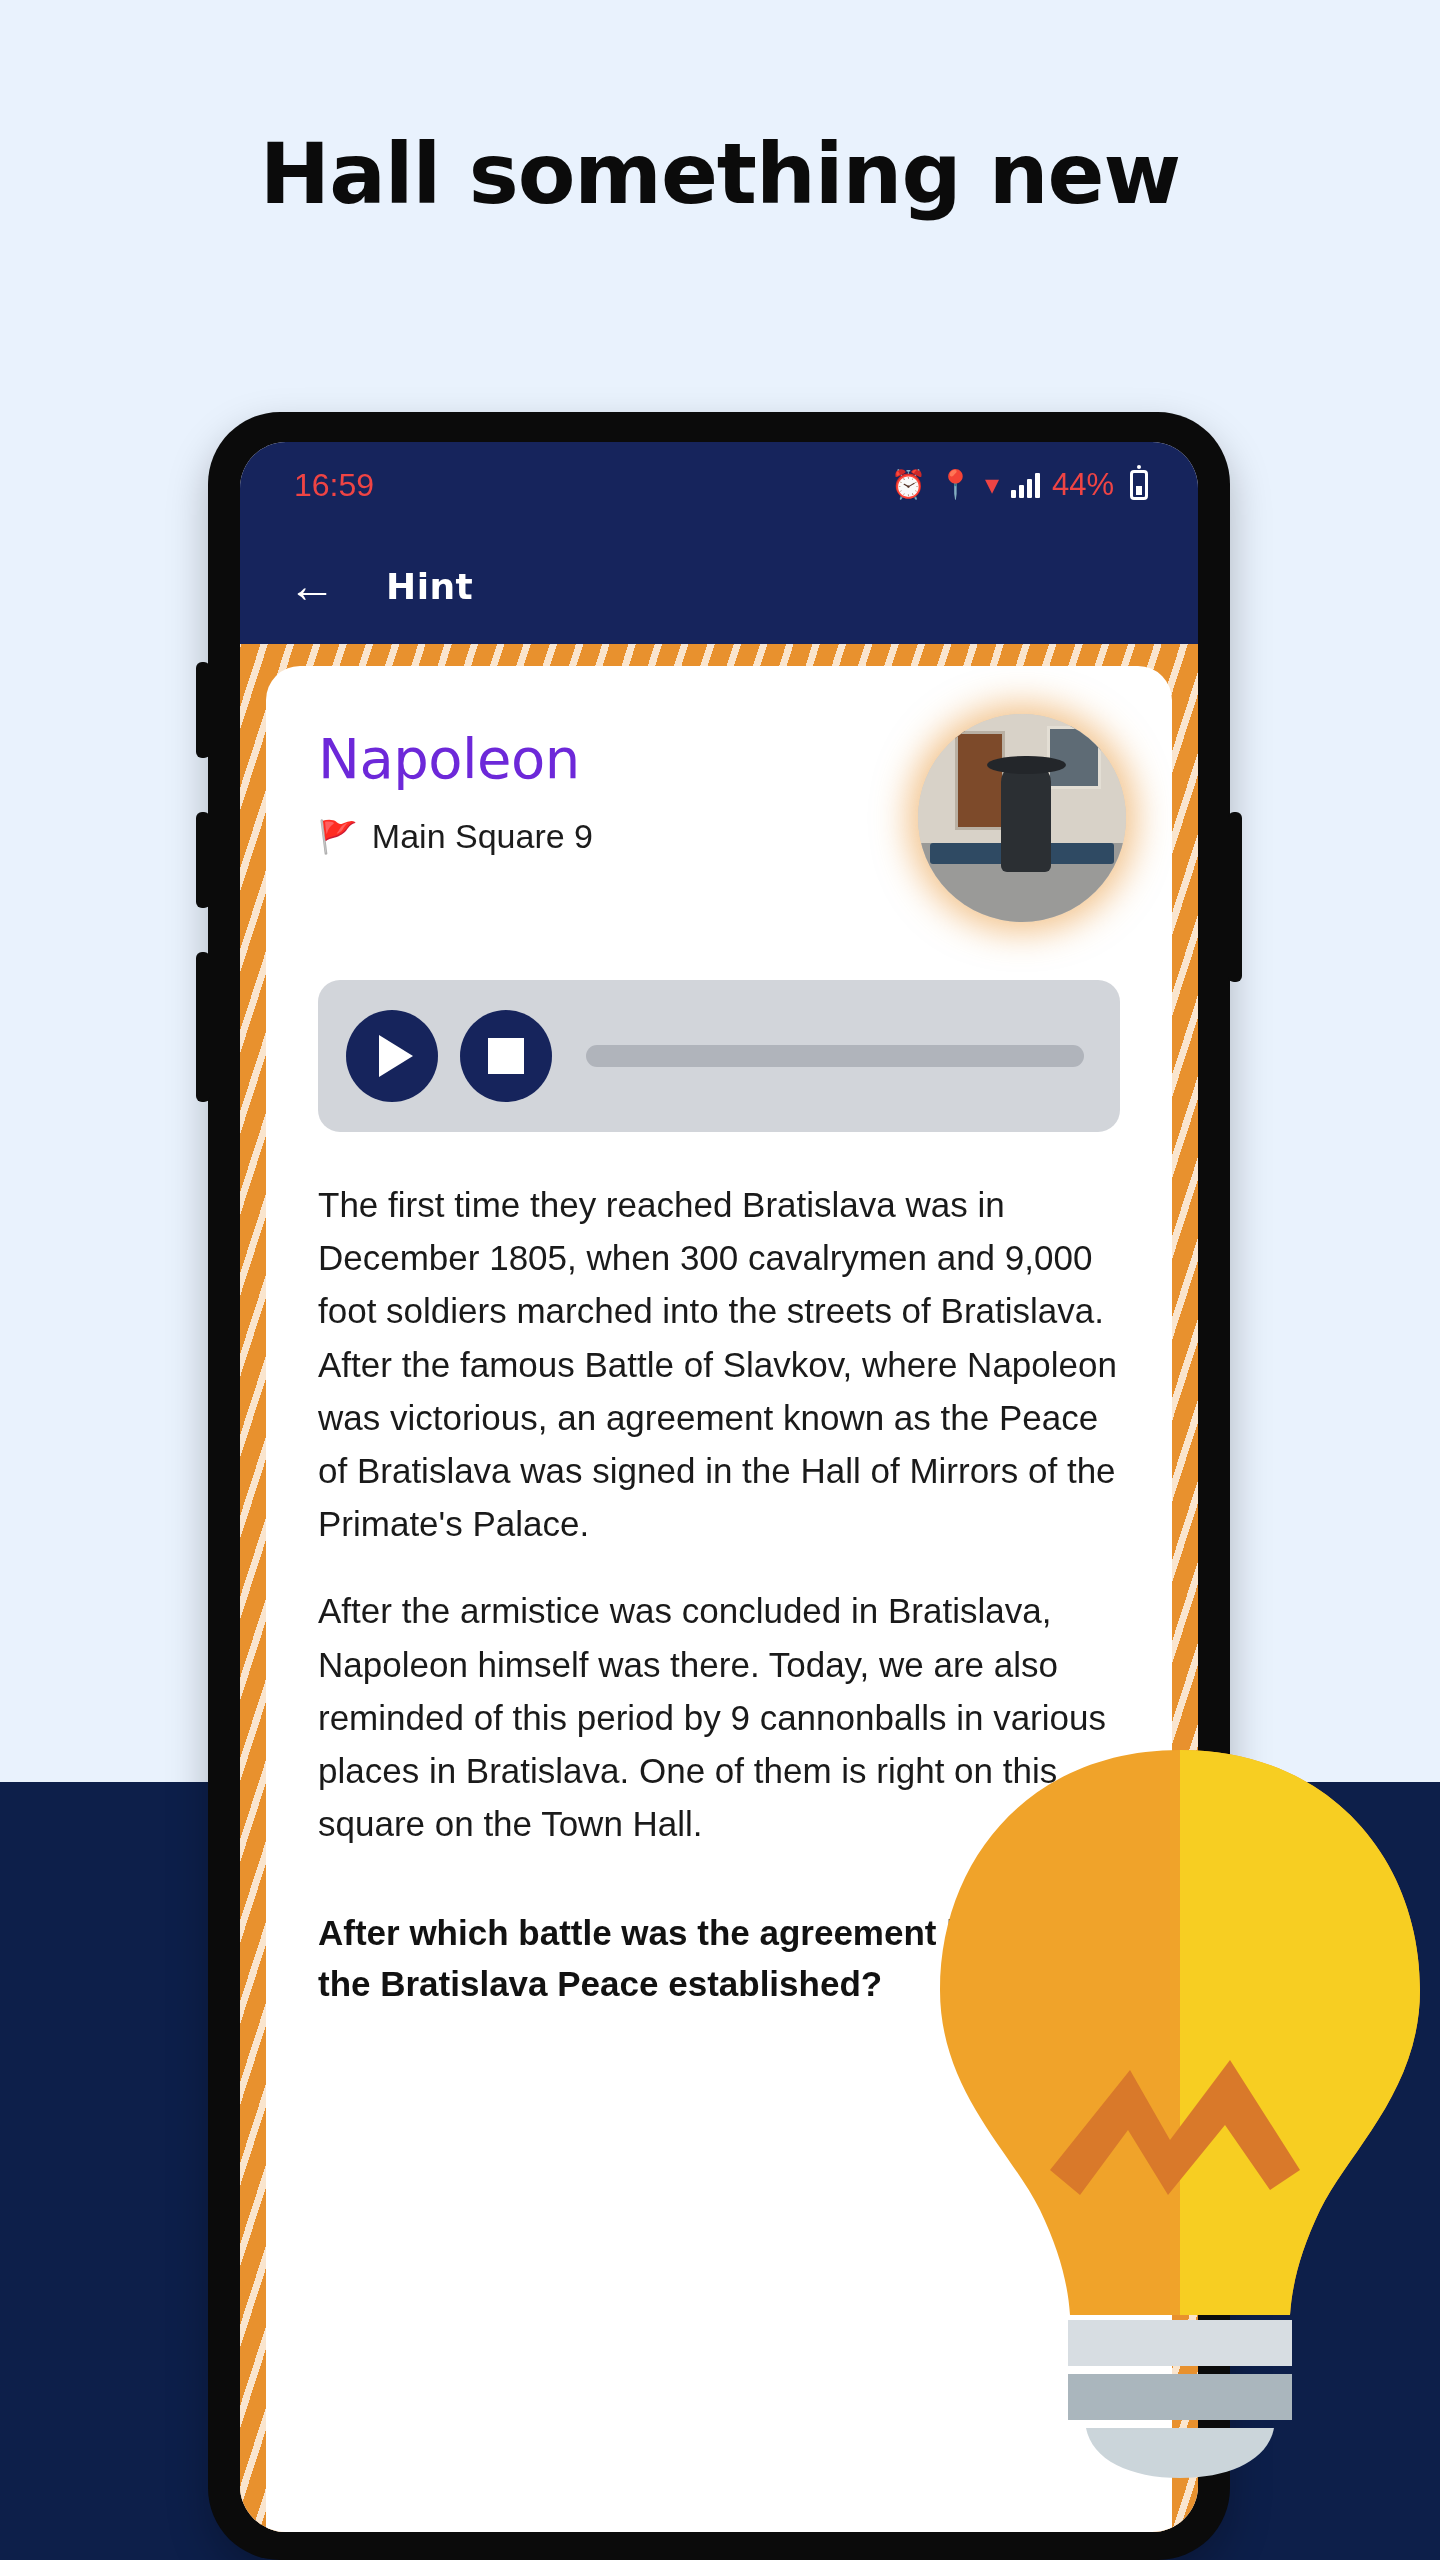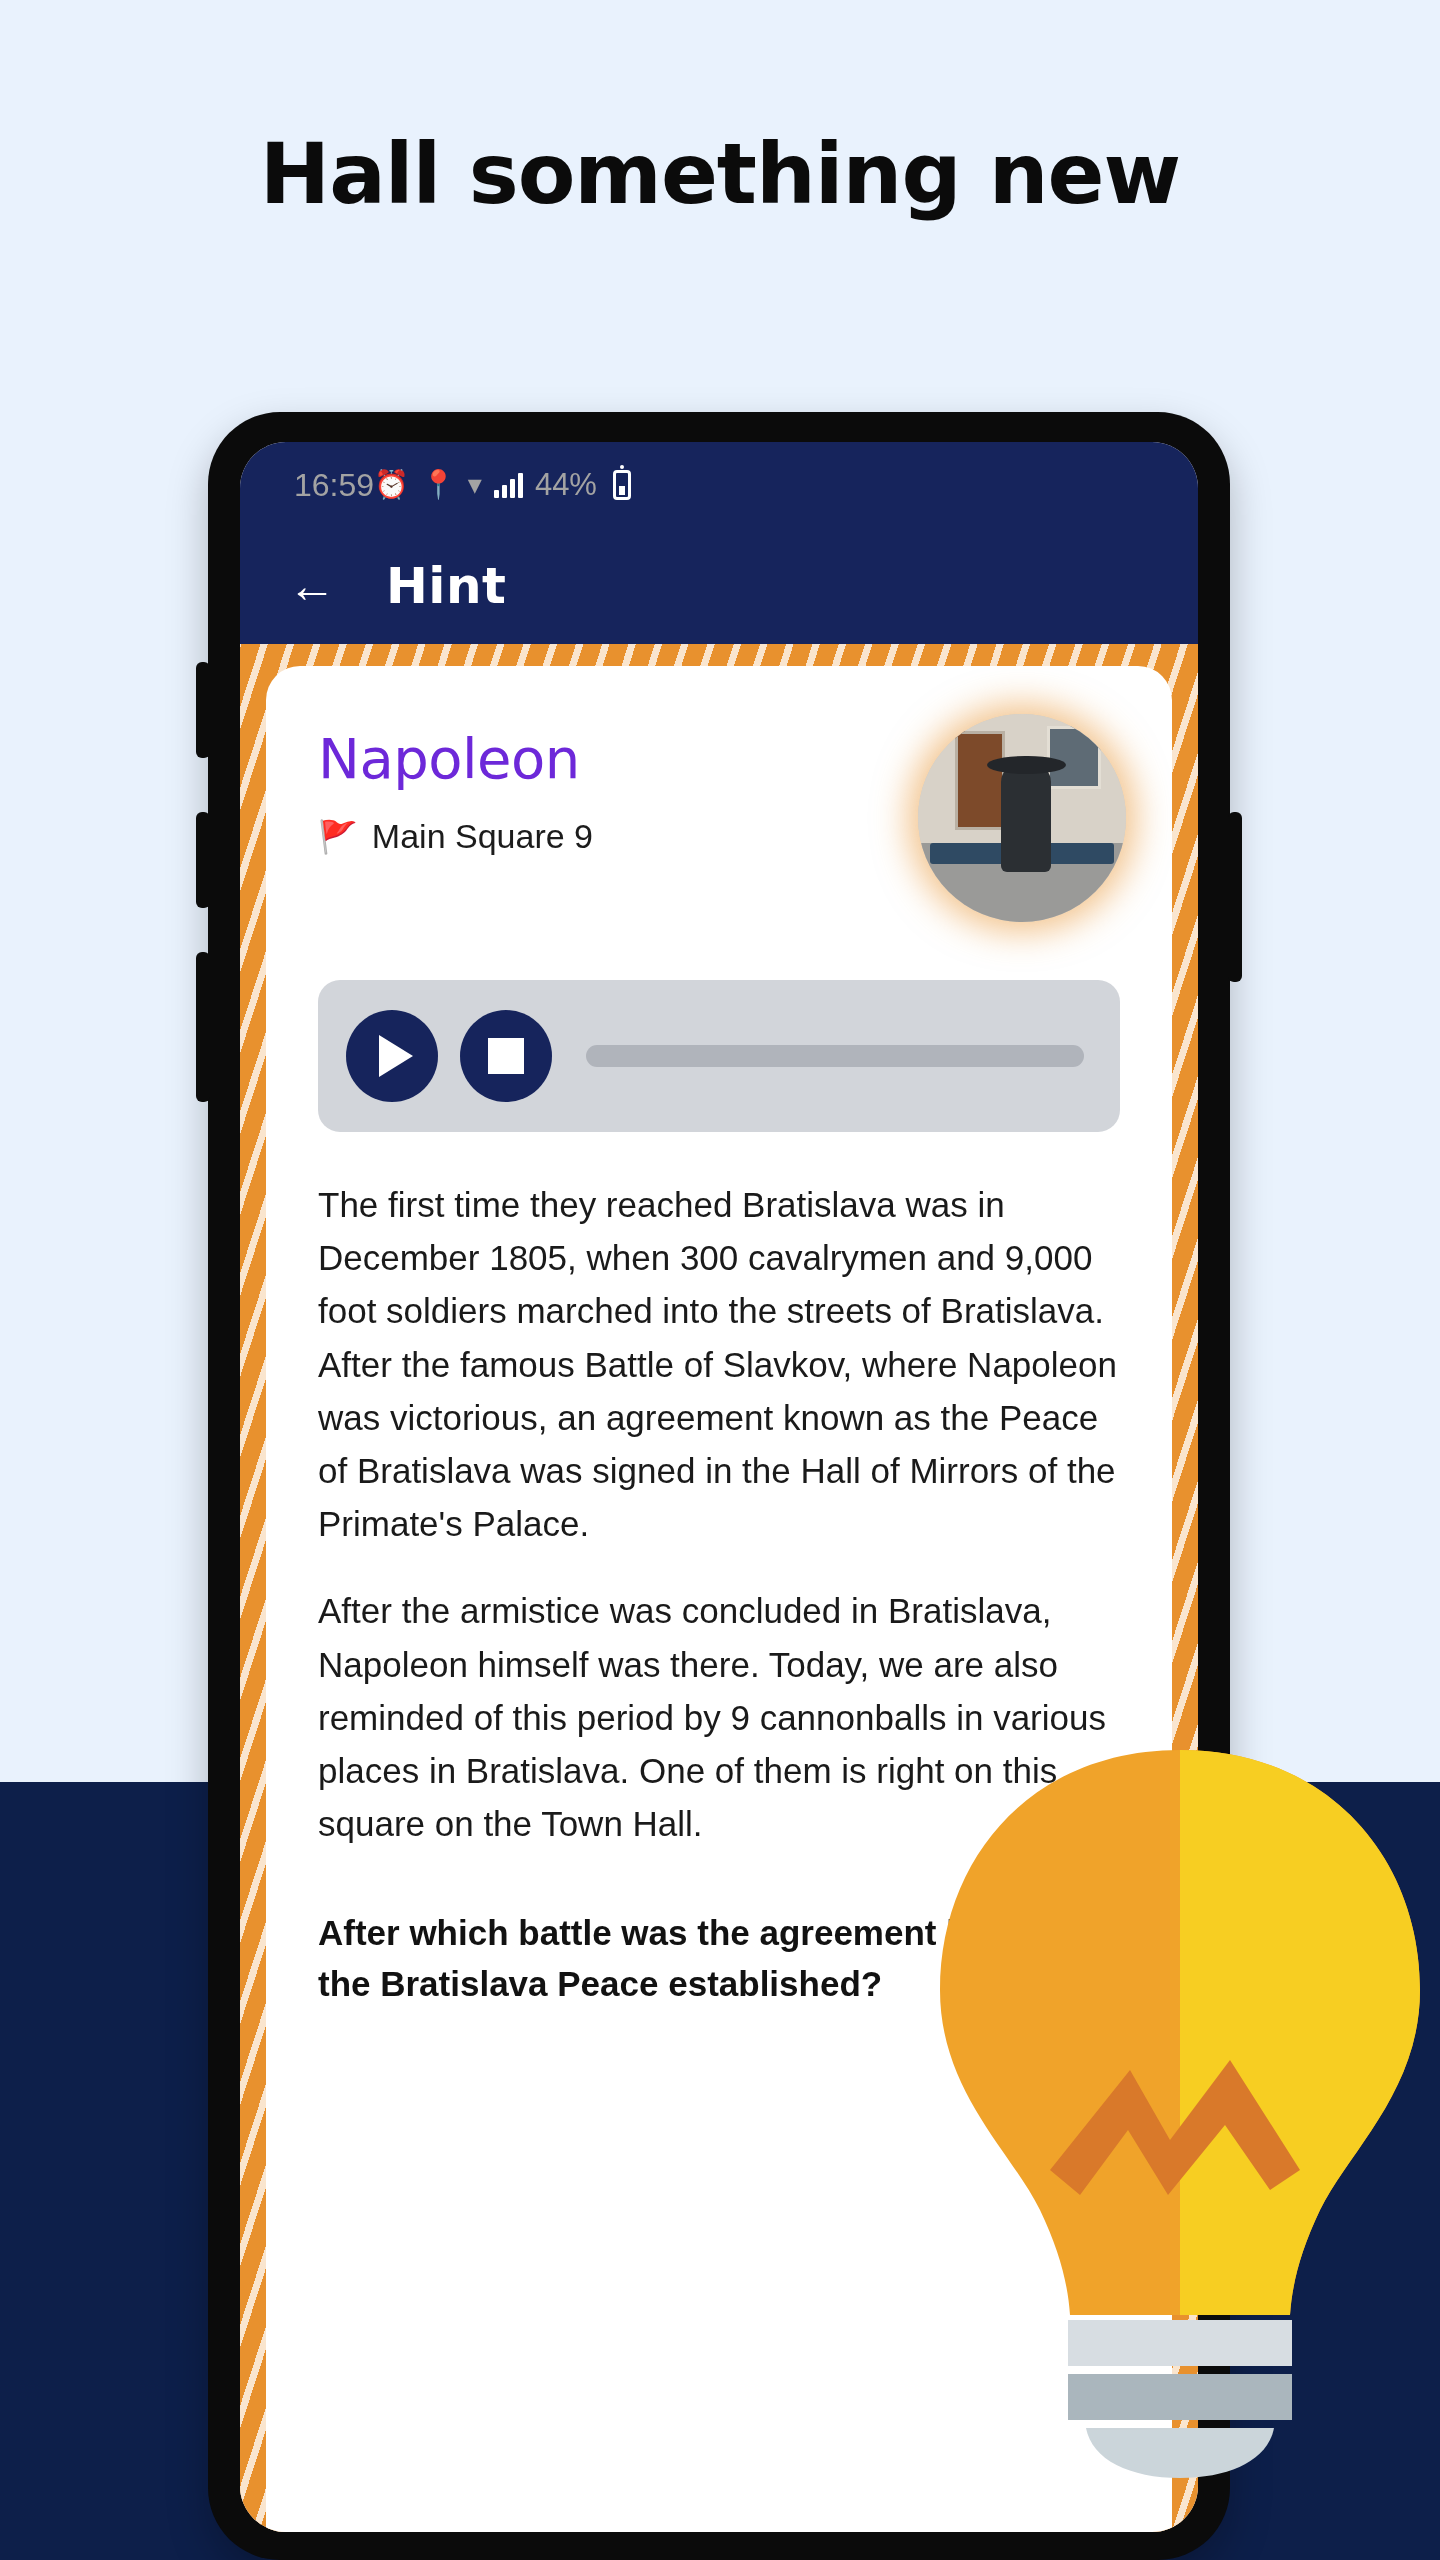"16:59" .statusbar { color: #a3a3a3 -> #ef4444; justify-content: none -> space-between }
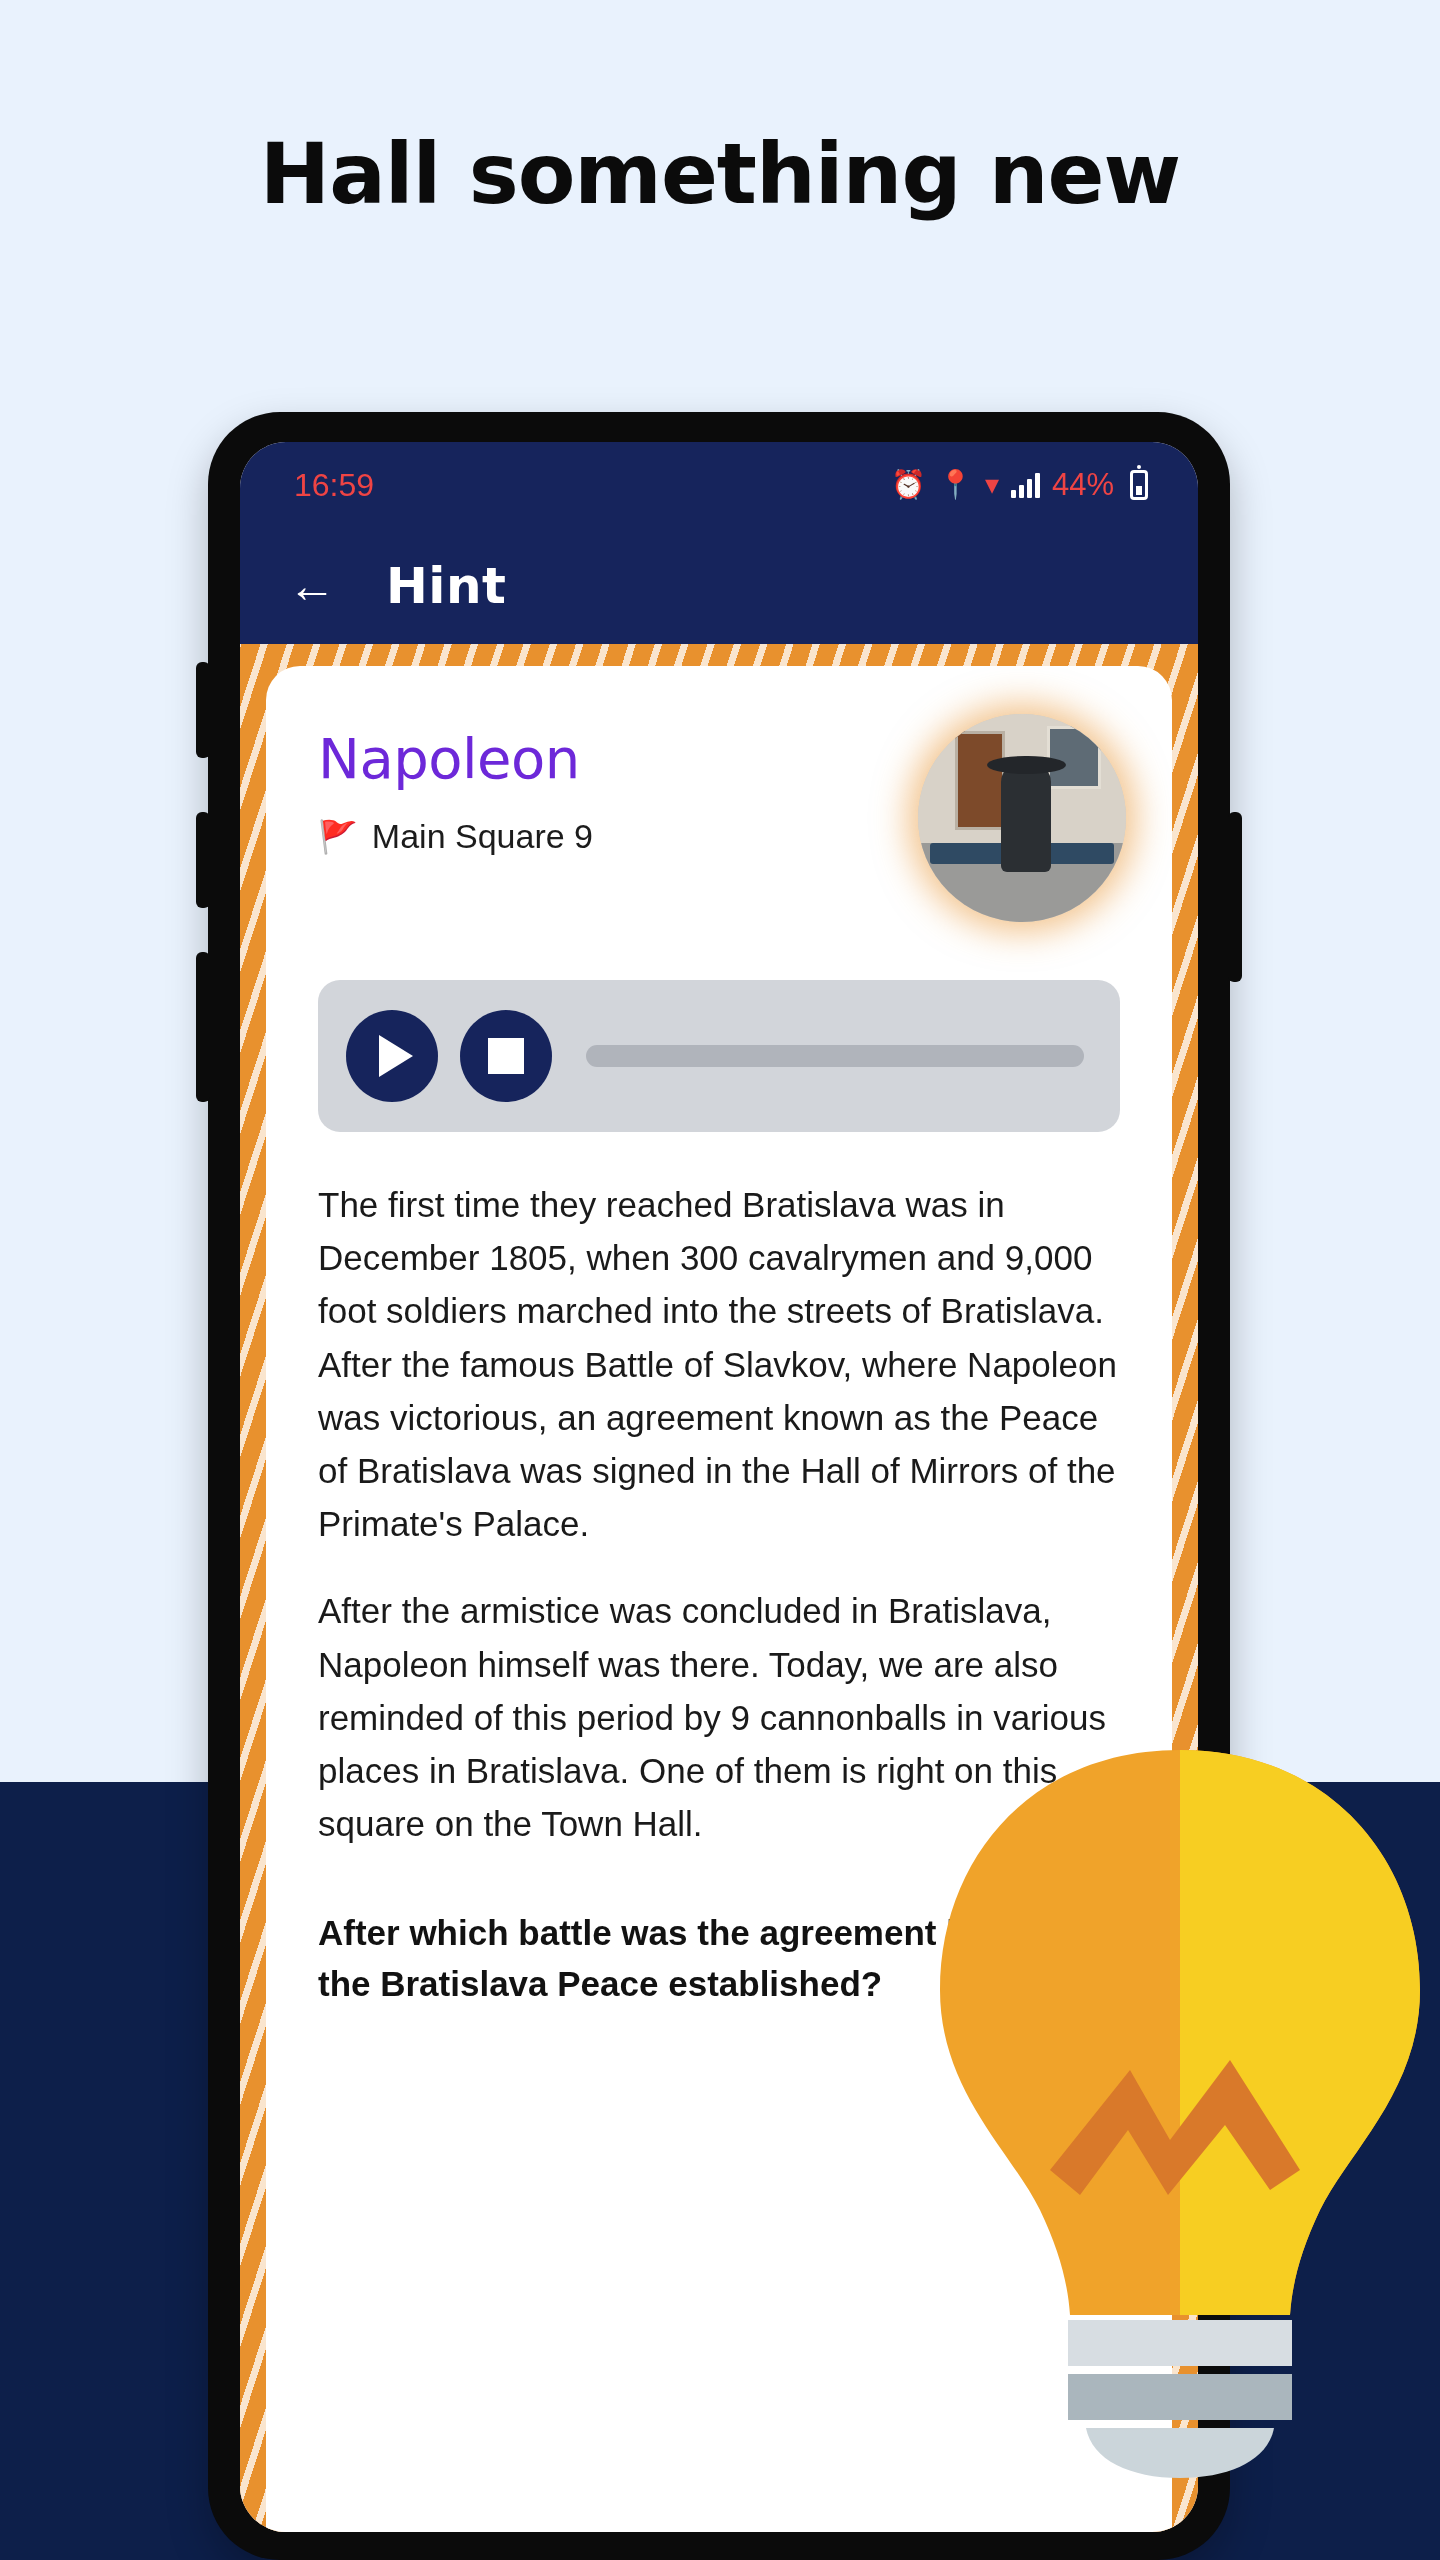"Hint" .appbar-title { font-size: 50px -> 36px }
